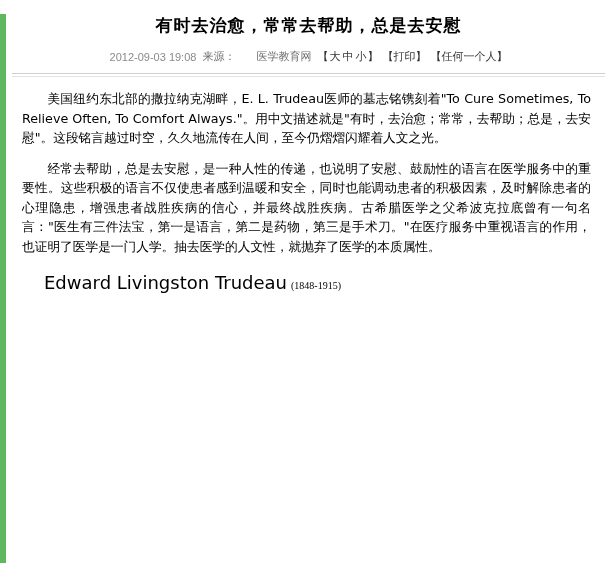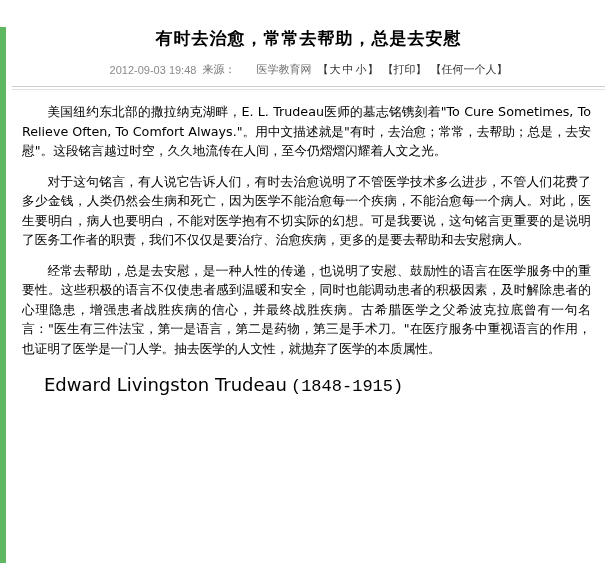"有时去治愈，常常去帮助，总是去安慰" .article-title { margin: 27px 0 0 0 -> 14px 0 0 0 }
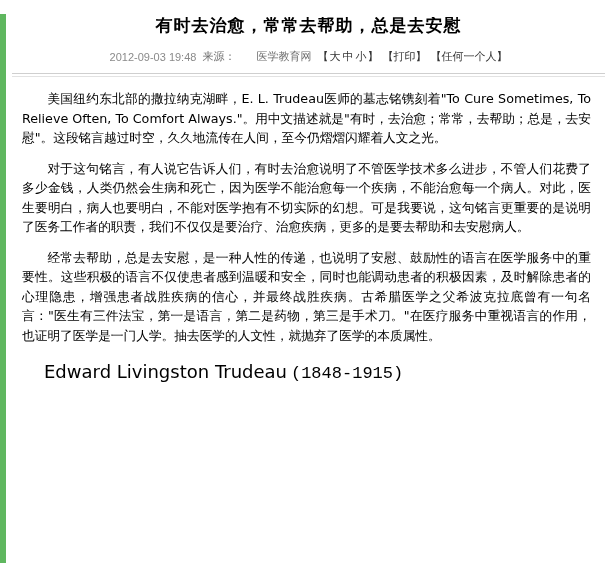"2012-09-03 19:48" span.meta-date { text: 19:48 -> 19:08 }
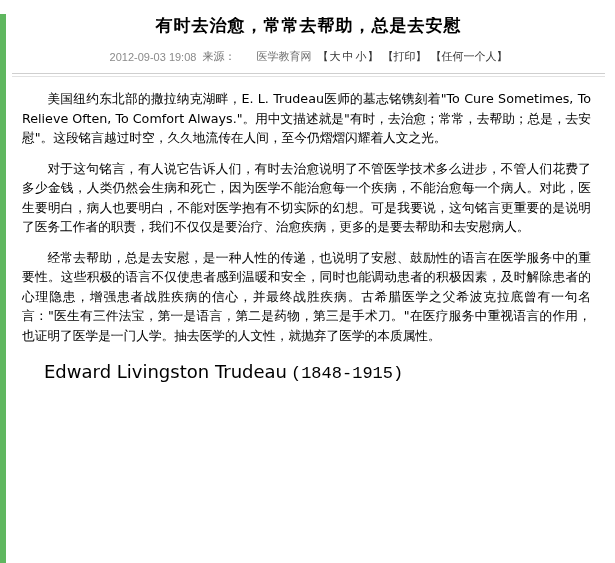"对于这句铭言，有人说它告诉人们，有时去治愈说明了不管医学技术多么进步，不管人们花" p { html: <p>对于这句铭言，有人说它告诉人们，有时去治愈说明了不管医学技术多么进步，不管人们花费了多少金钱，人类仍然会生病和死亡，因为医学不能治愈每一个疾病，不能治愈每一个病人。对此，医生要明白，病人也要明白，不能对医学抱有不切实际的幻想。可是我要说，这句铭言更重要的是说明了医务工作者的职责，我们不仅仅是要治疗、治愈疾病，更多的是要去帮助和去安慰病人。</p> -> none }
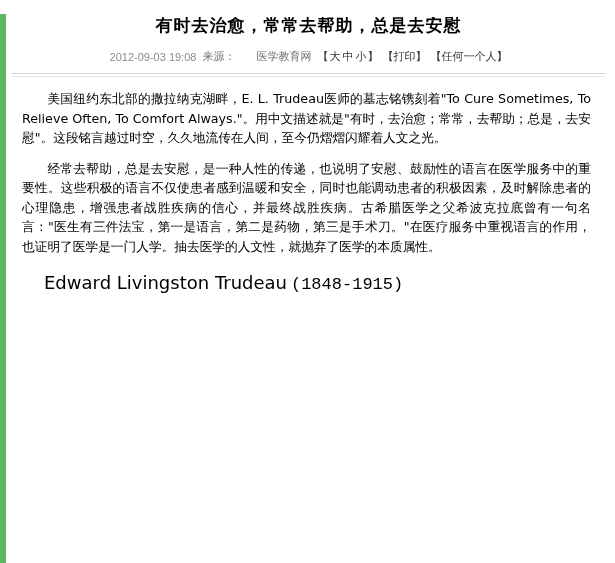"(1848-1915)" .signature .years { font-family: Liberation Mono, monospace -> Liberation Serif, serif; font-size: 17px -> 10px }
